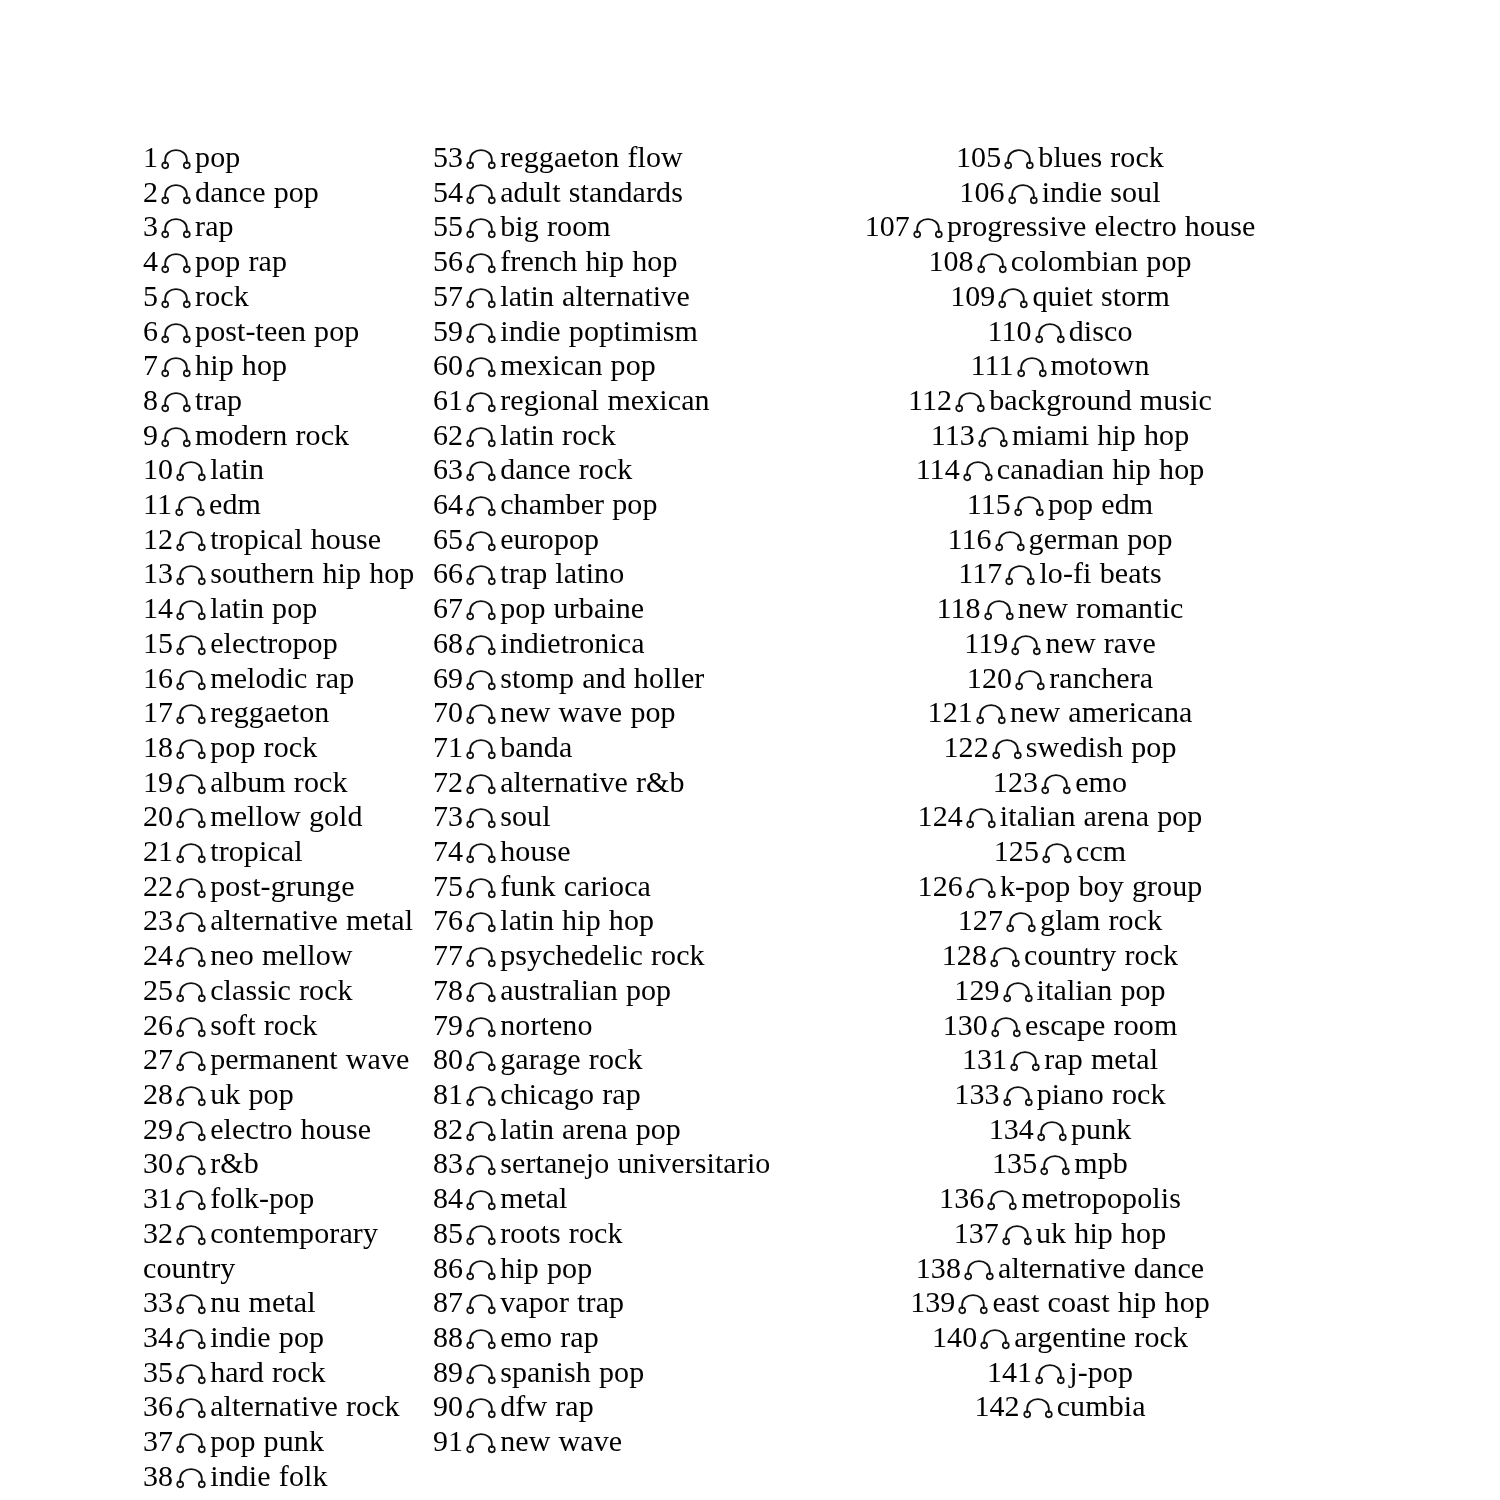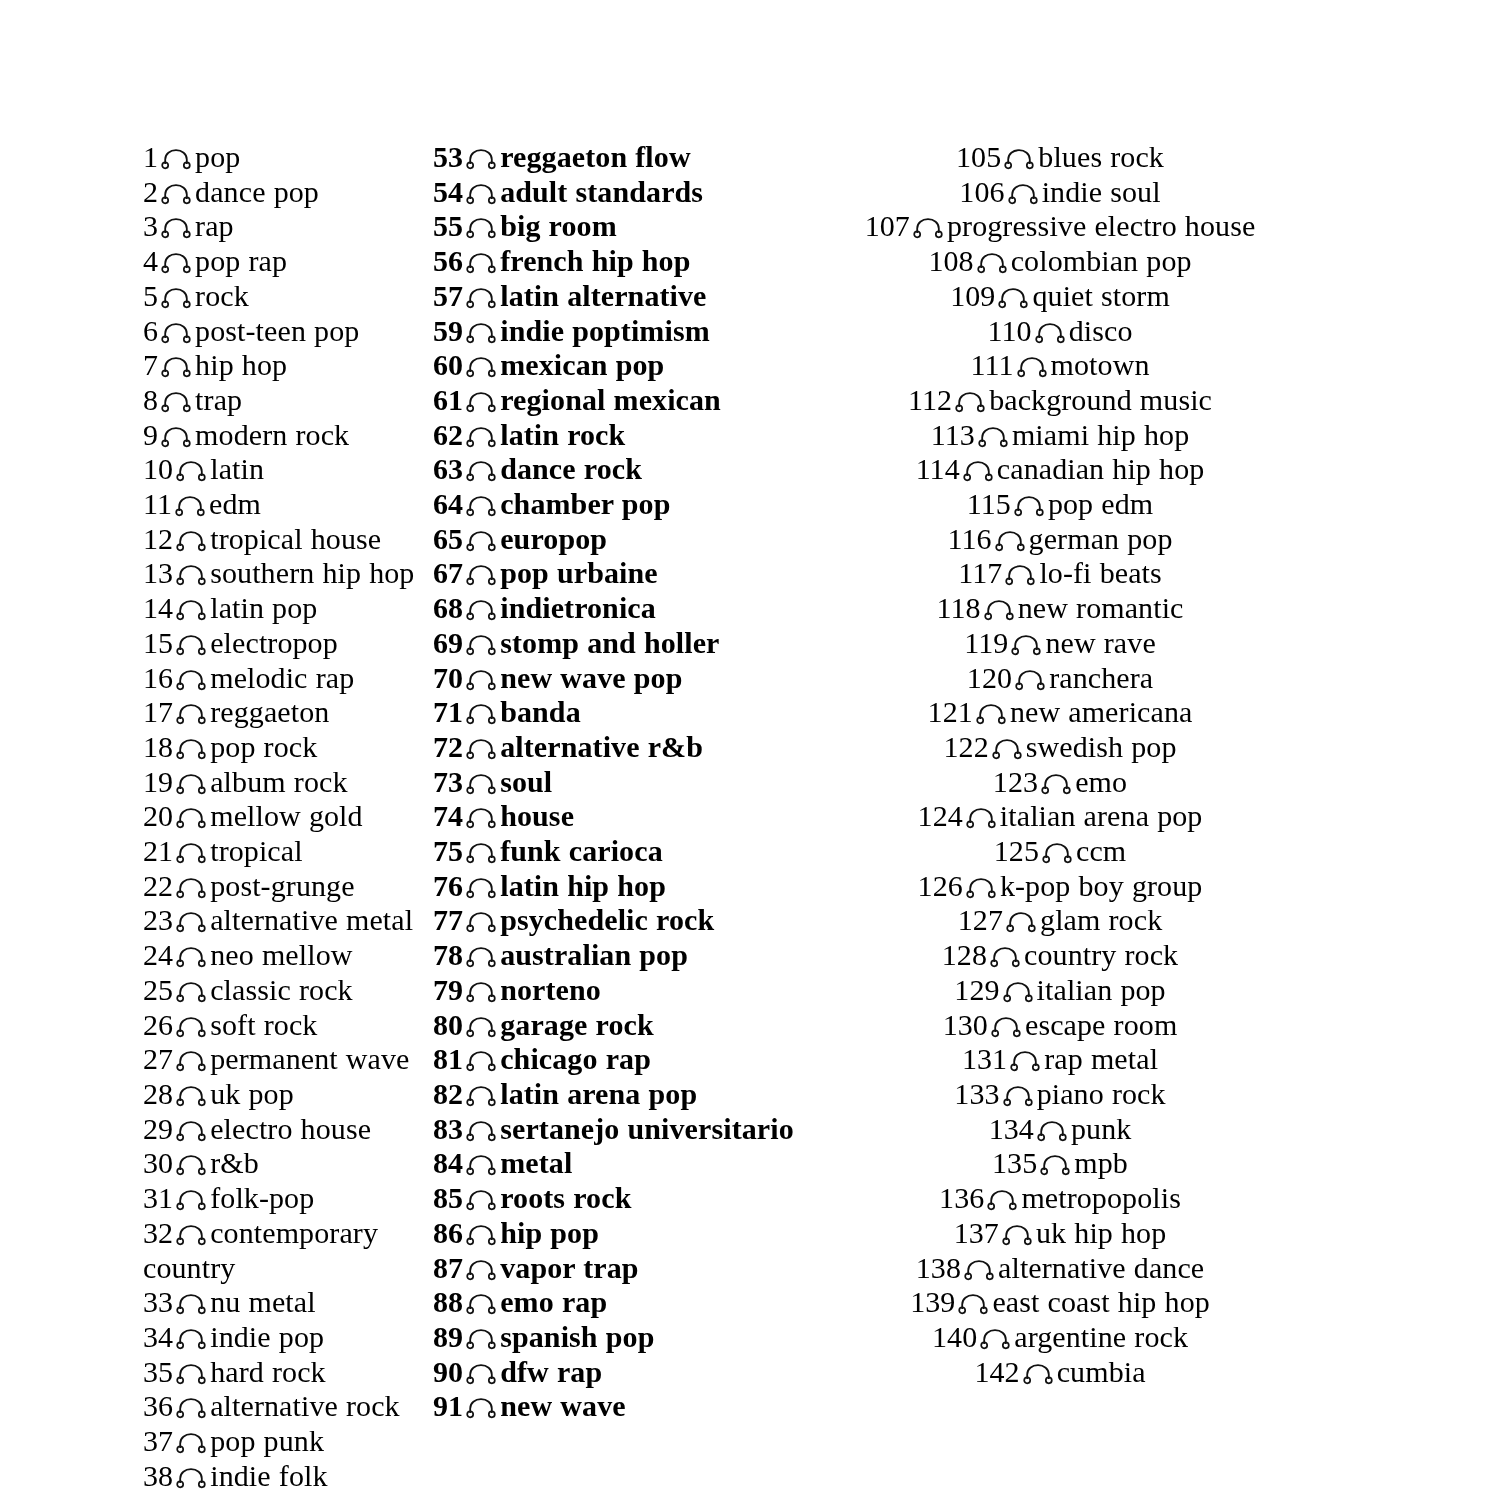"53 reggaeton flow" .genre-column.col-2 { font-weight: bold -> none }
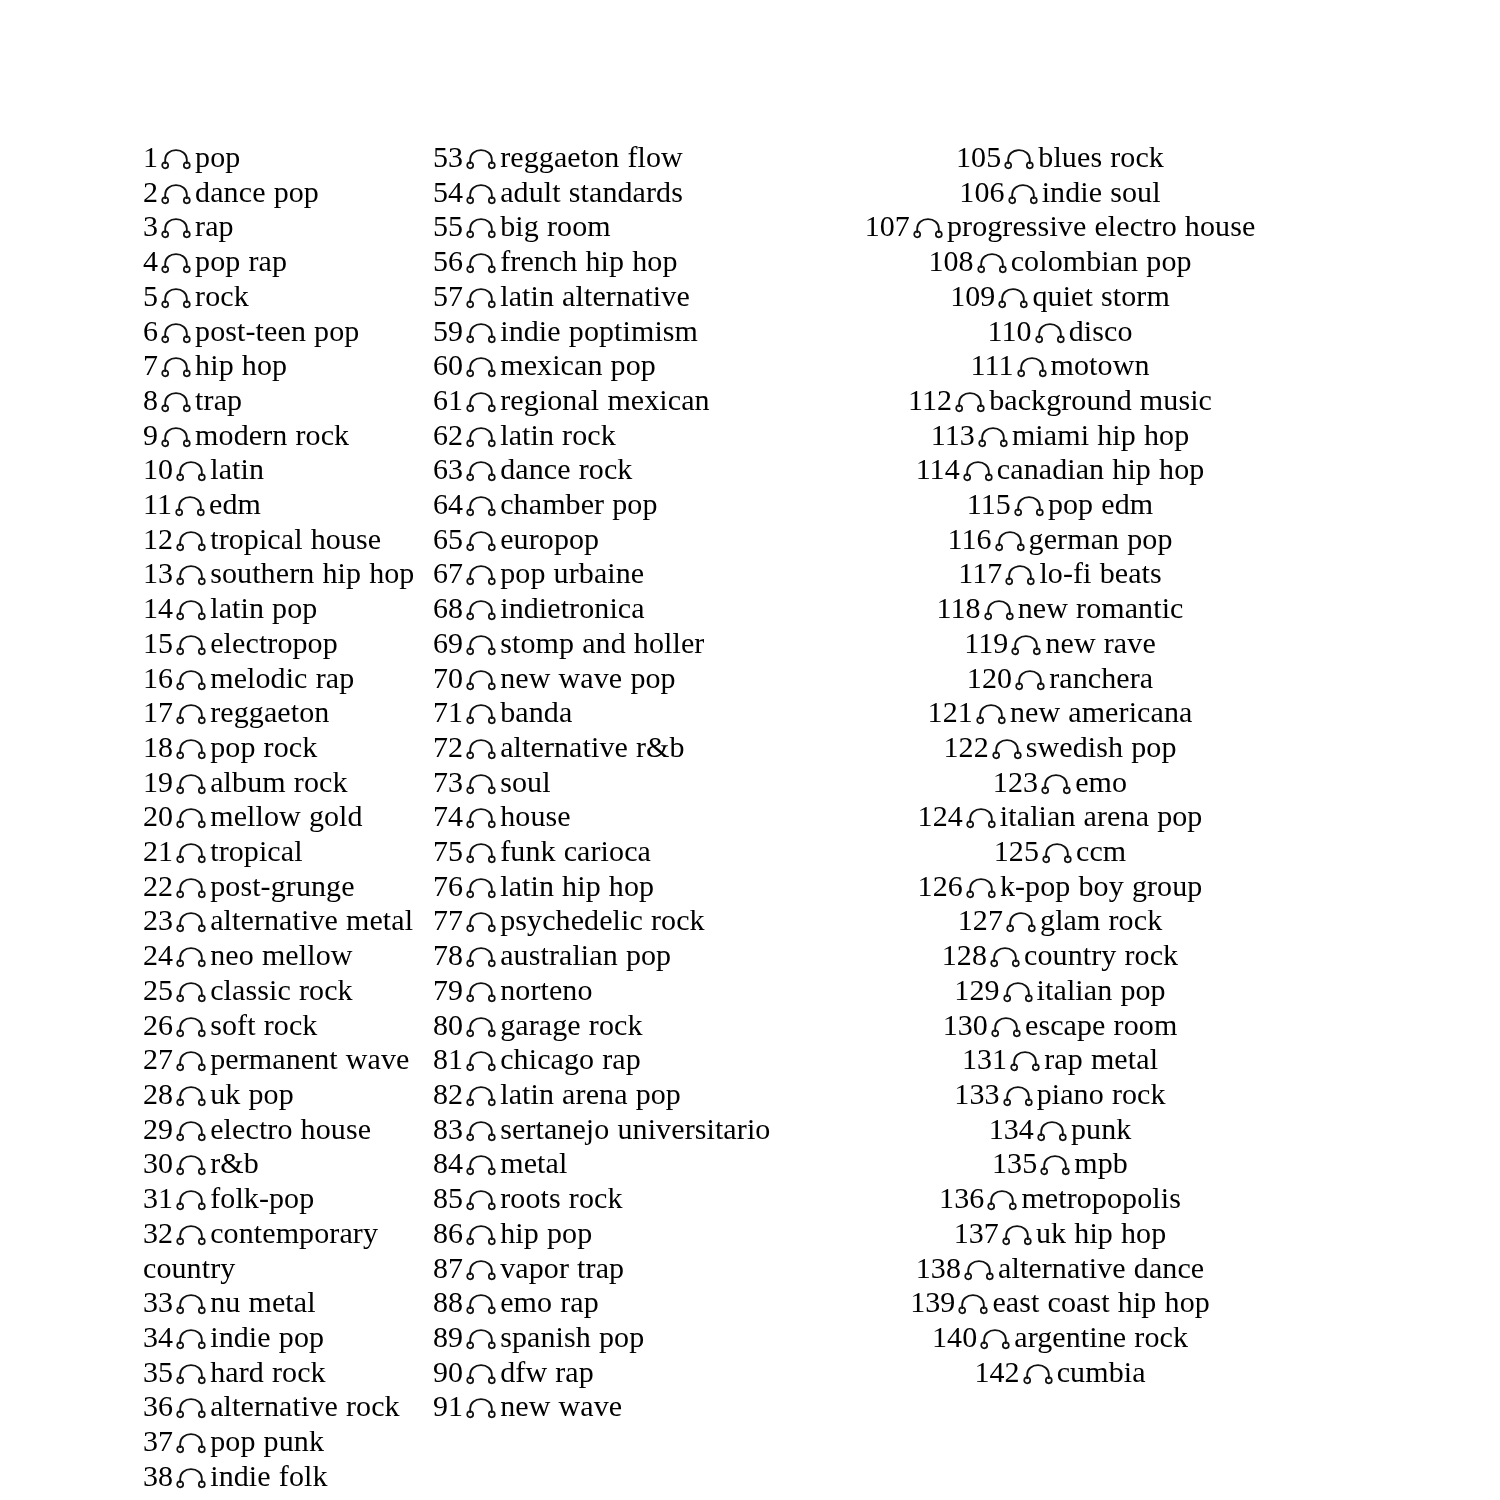"66 trap latino" div.genre-item { html: none -> <div><span>66</span><span> <svg> <path></path> <circle></circle> <circle></circle> </svg> </span><span>trap latino</span></div> }
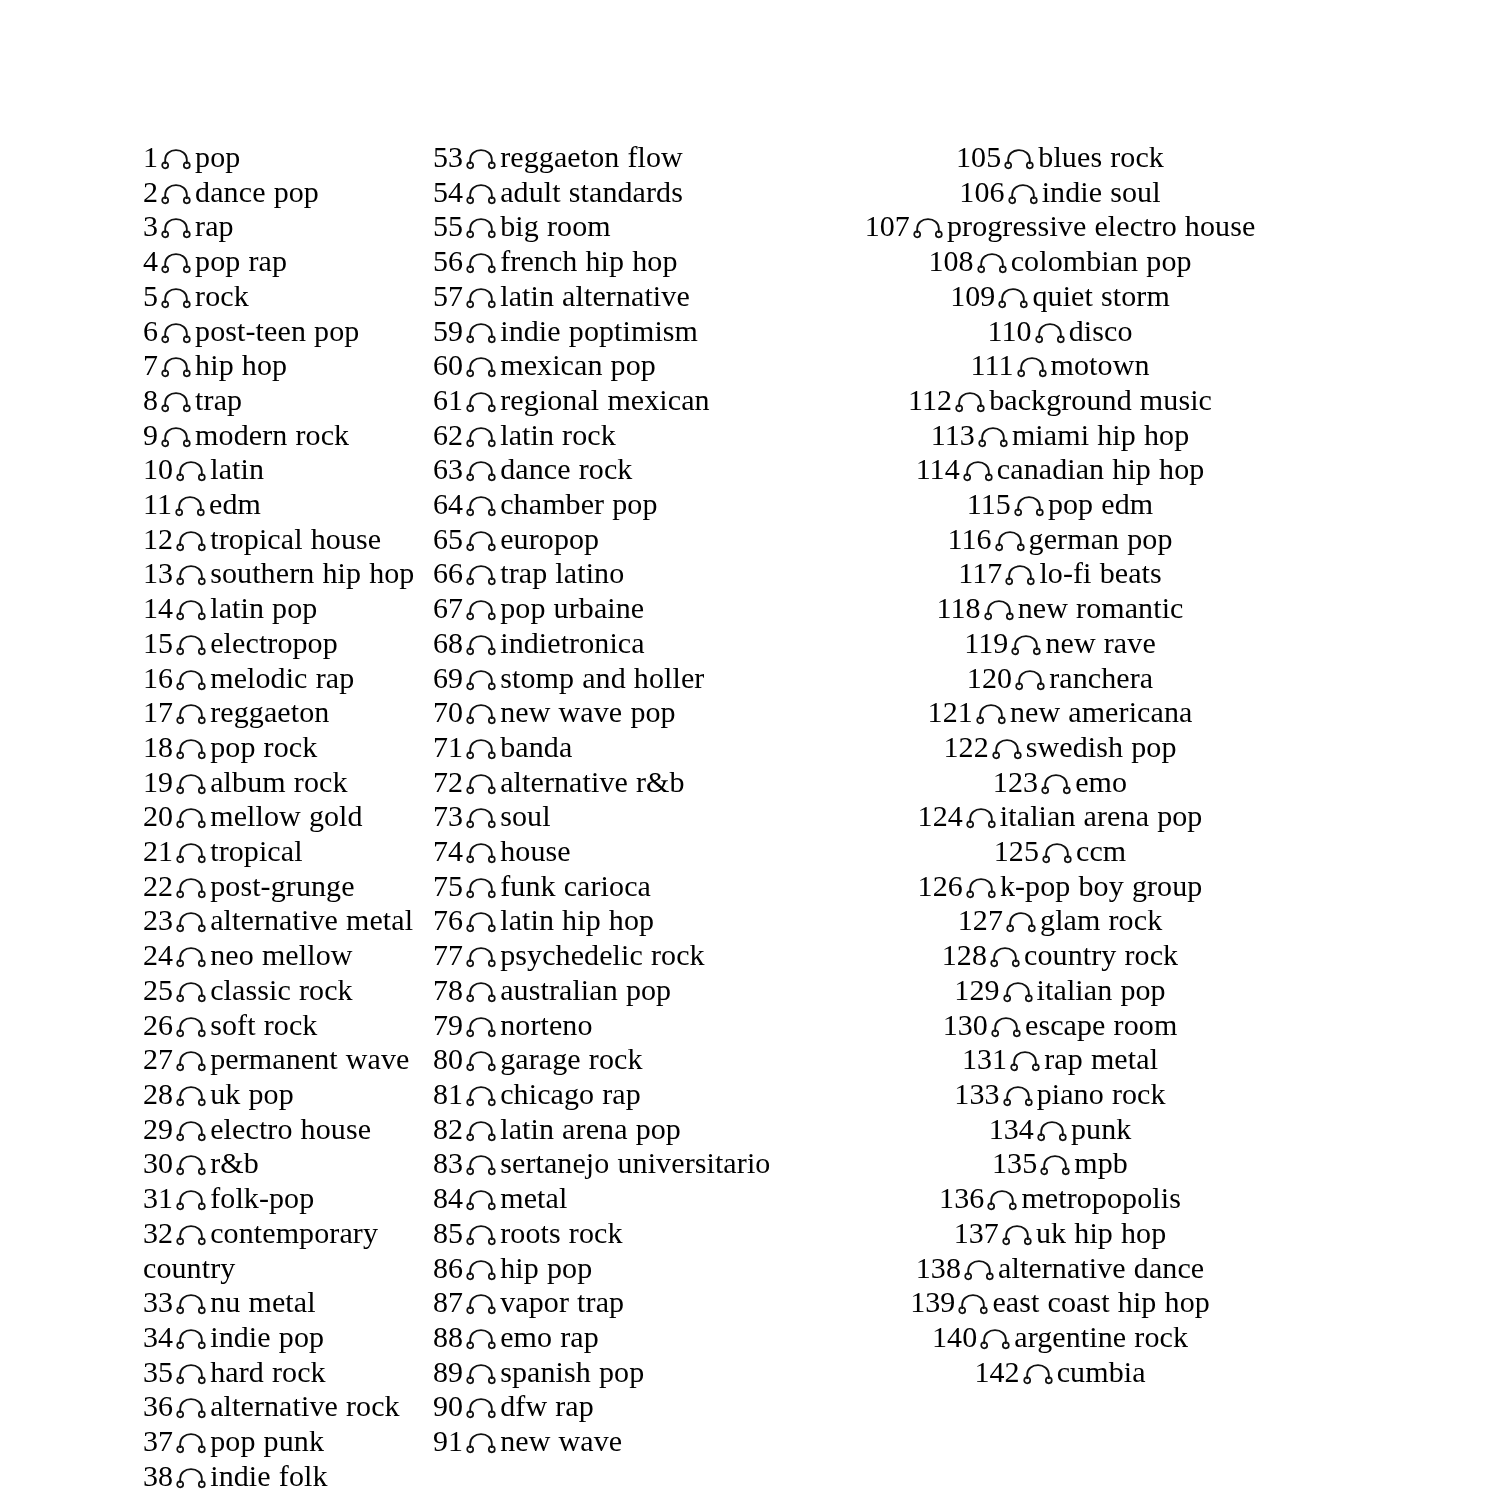"141 j-pop" div.genre-item { html: none -> <div><span>141</span><span> <svg> <path></path> <circle></circle> <circle></circle> </svg> </span><span>j-pop</span></div> }
